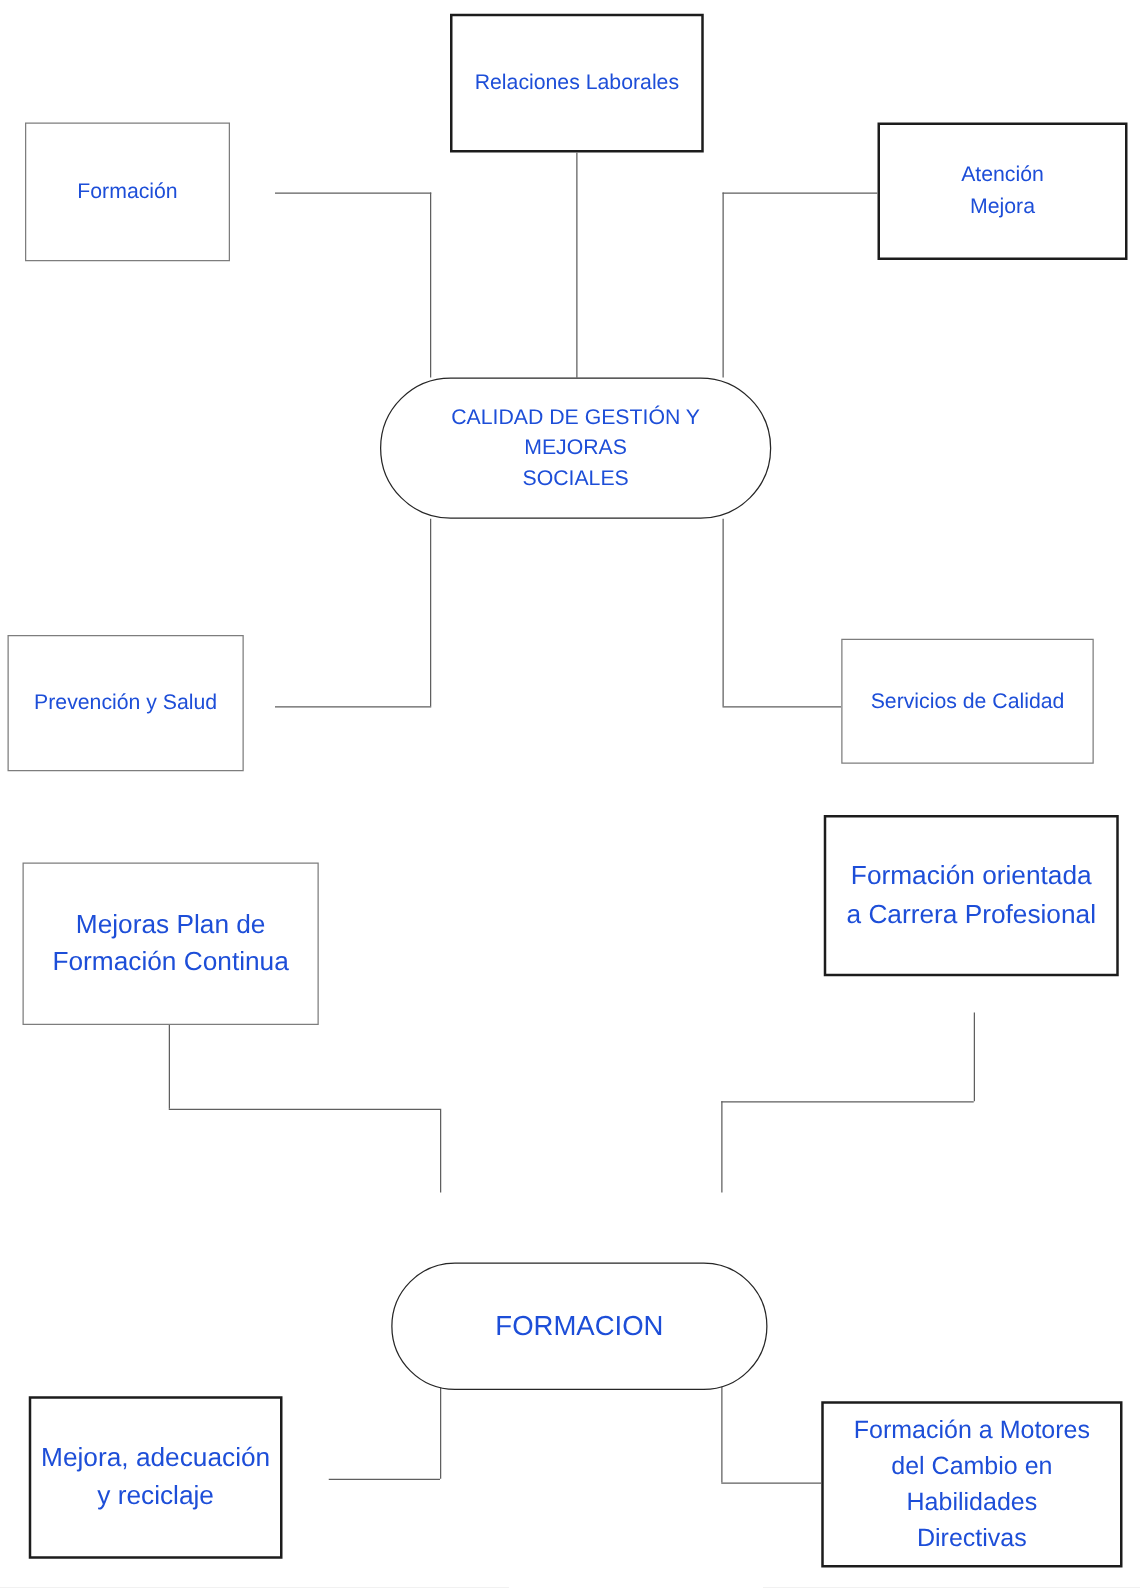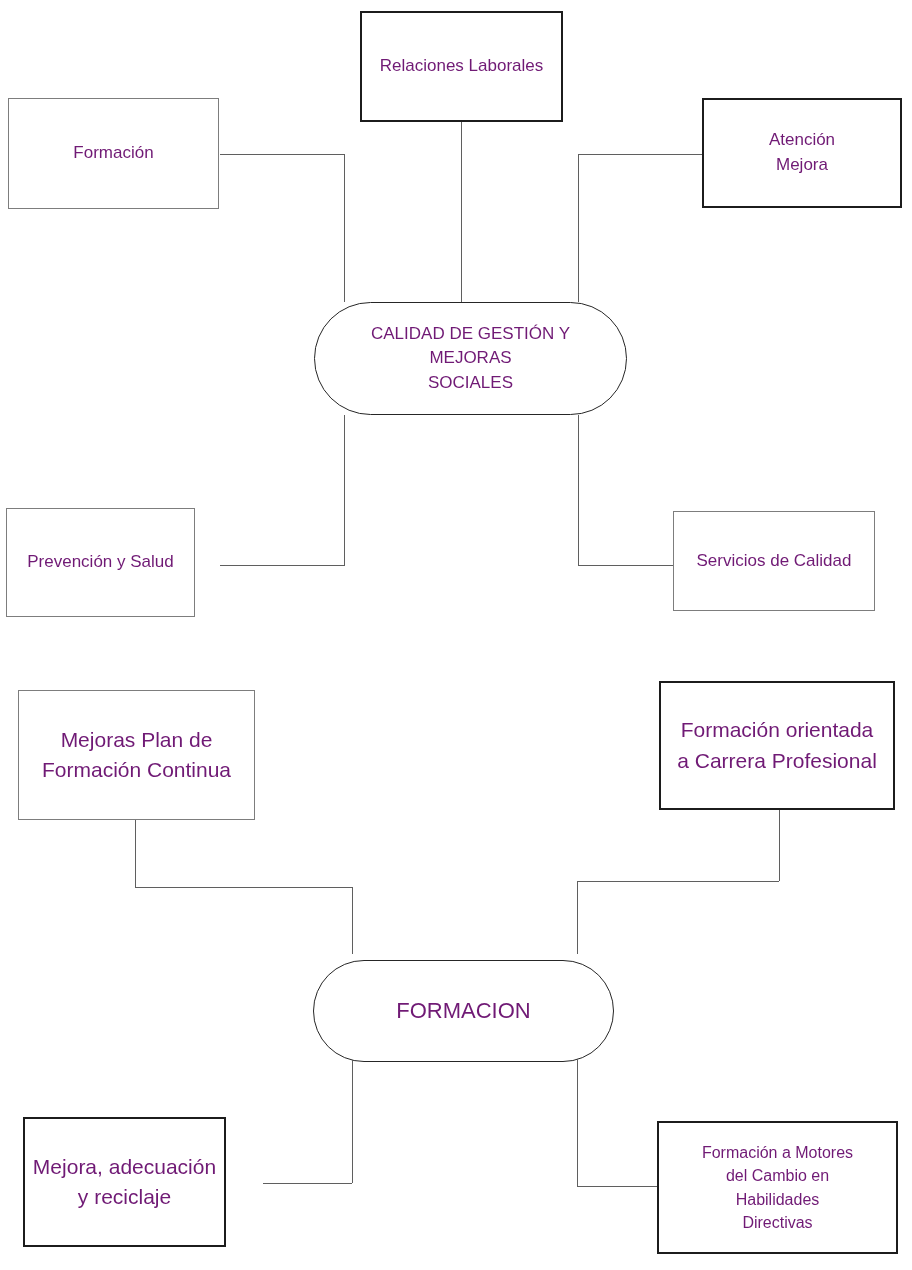"Relaciones Laborales" .page { color: #701a75 -> #1d4ed8 }
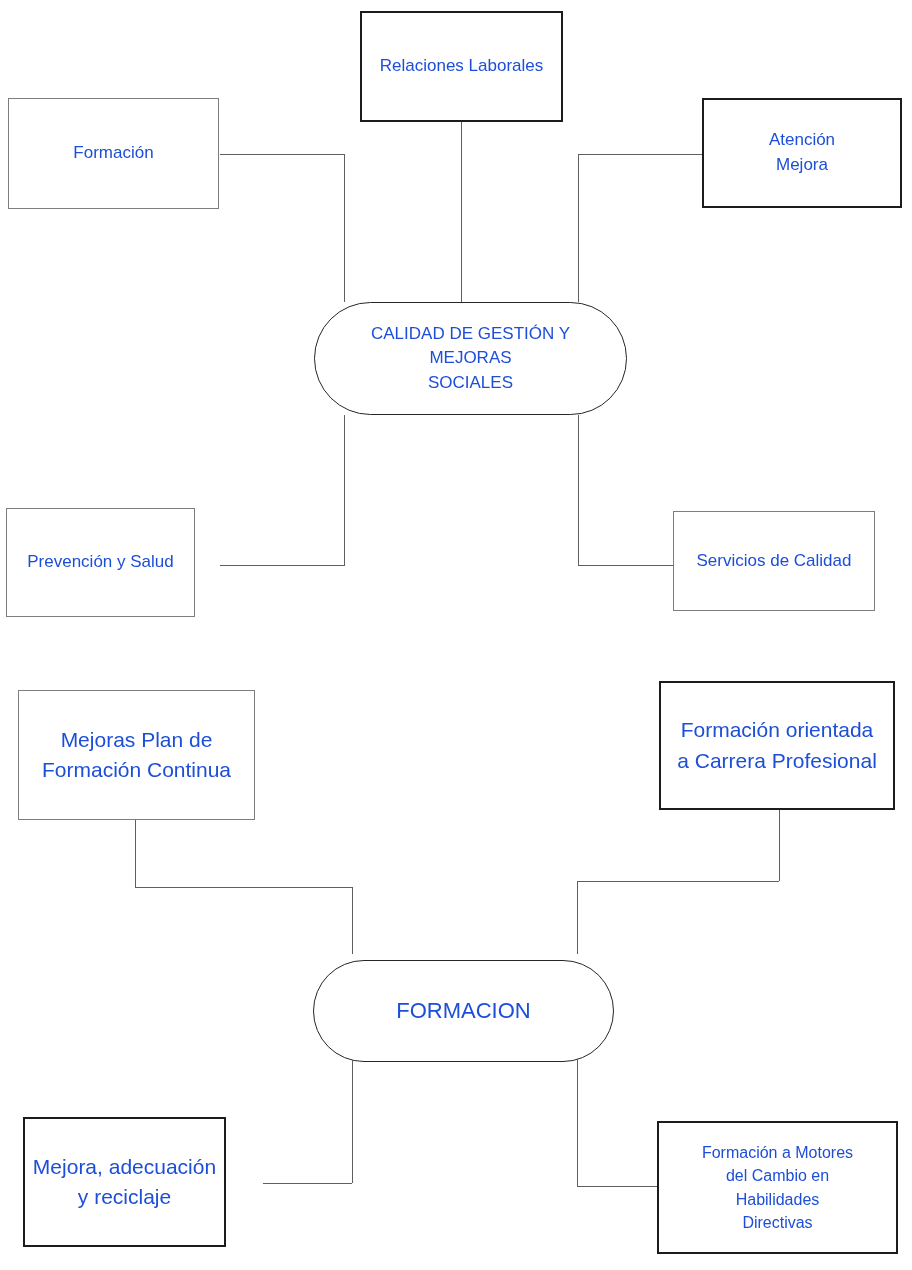"Formación" div.box { left: 8px -> 20px; width: 211px -> 164px }
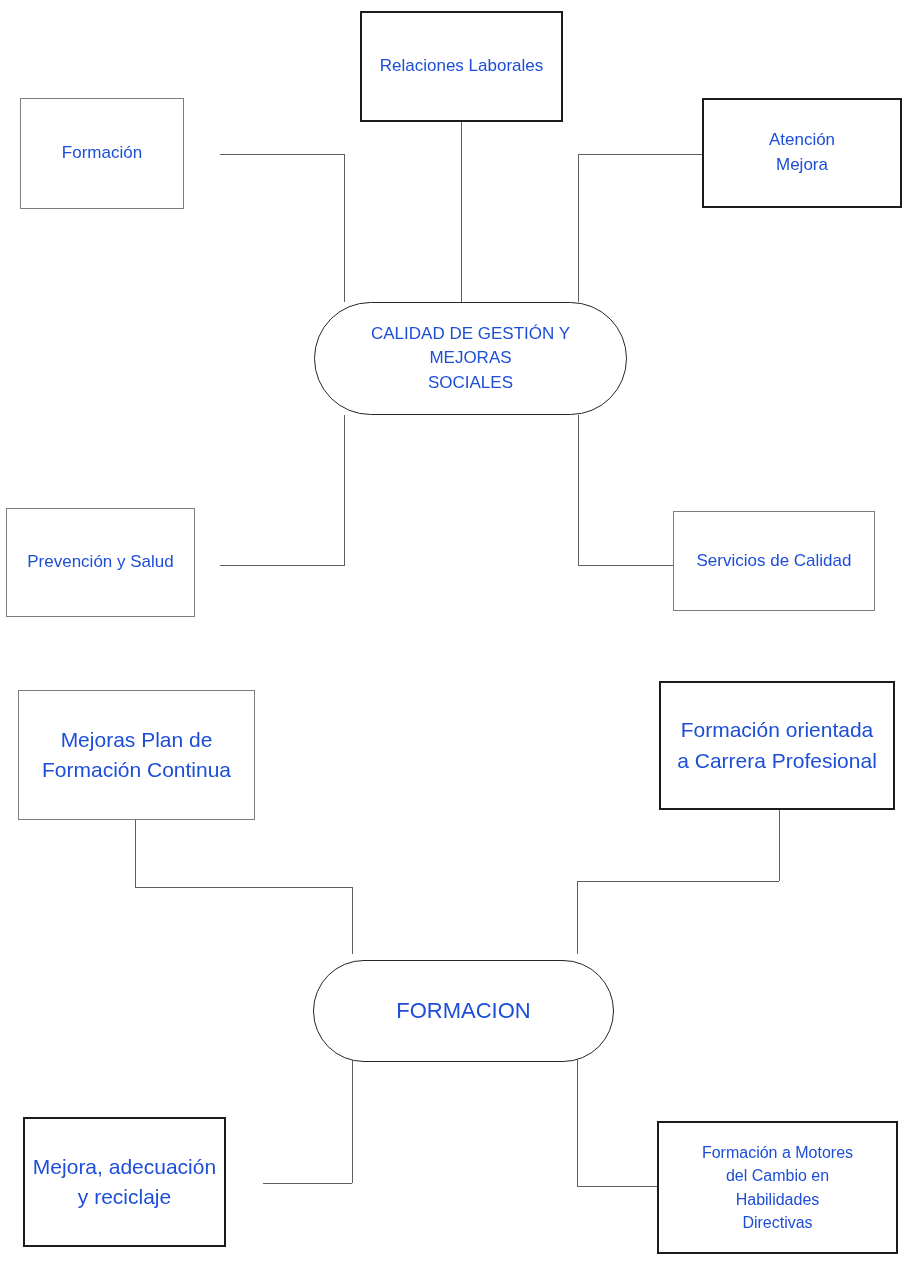"CALIDAD DE GESTIÓN Y" div.stadium { left: 314px -> 304px }
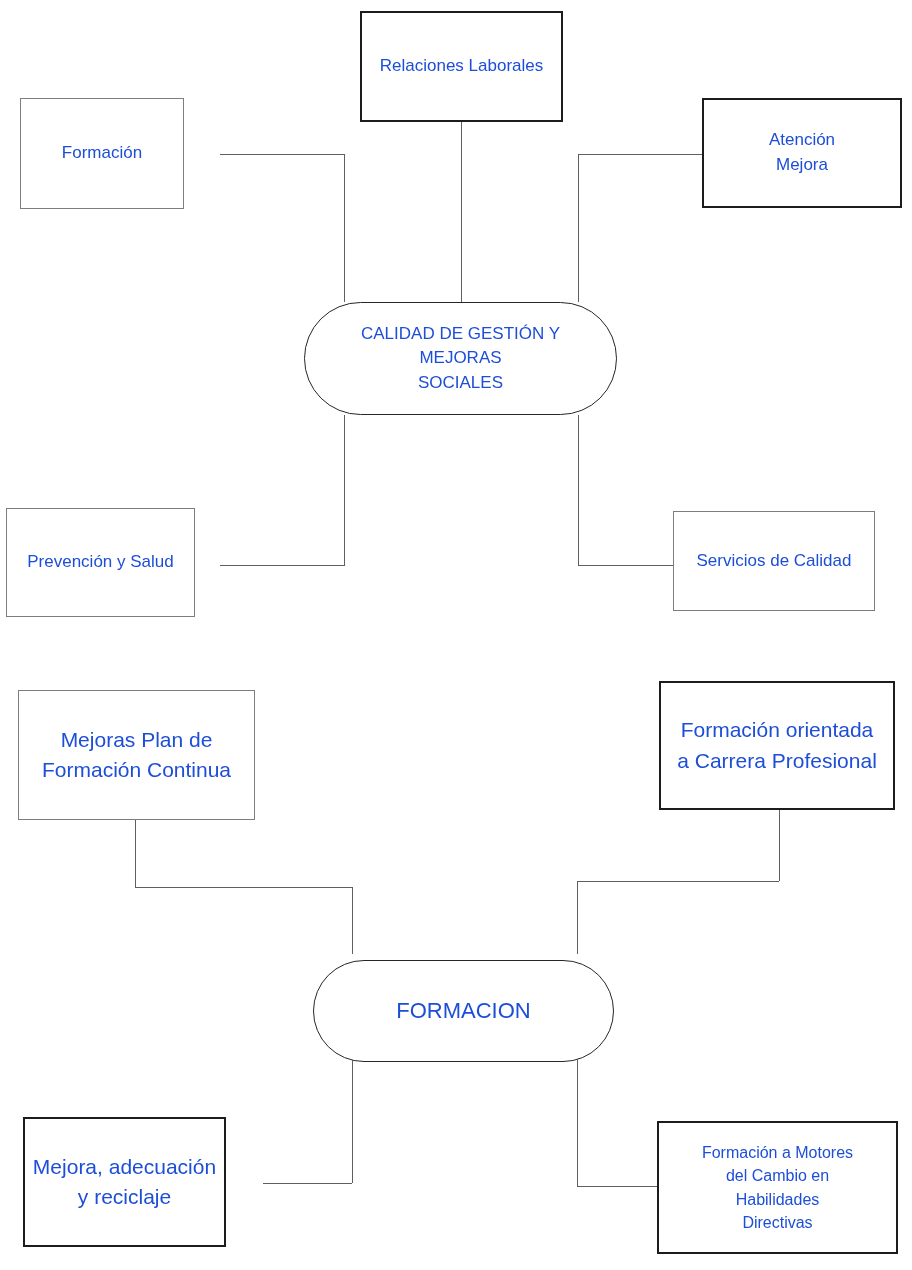"Formación orientada" div.box { top: 681px -> 652px }
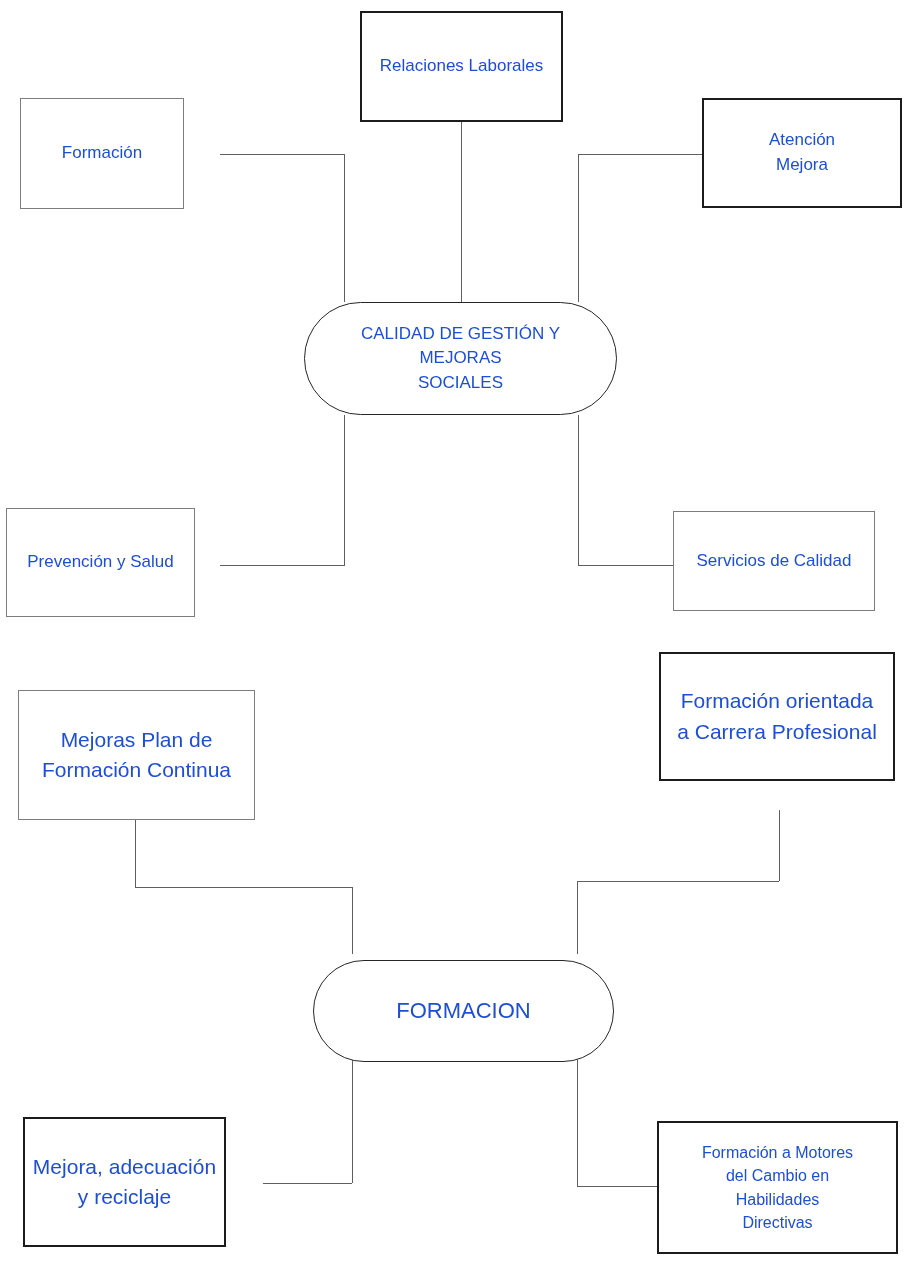"FORMACION" div.stadium { top: 960px -> 1010px }
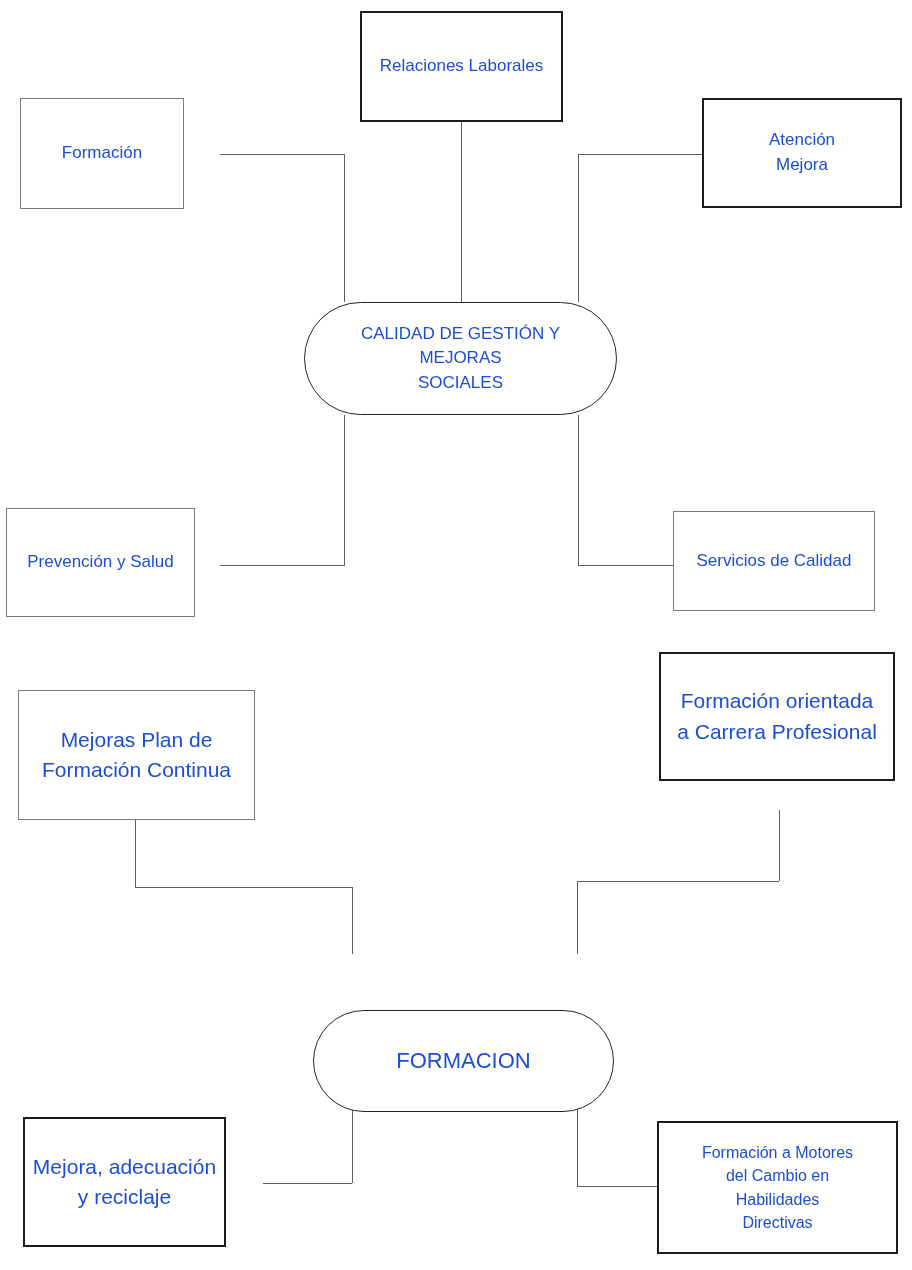"Formación a Motores" div.box { font-size: 16px -> 20px }
